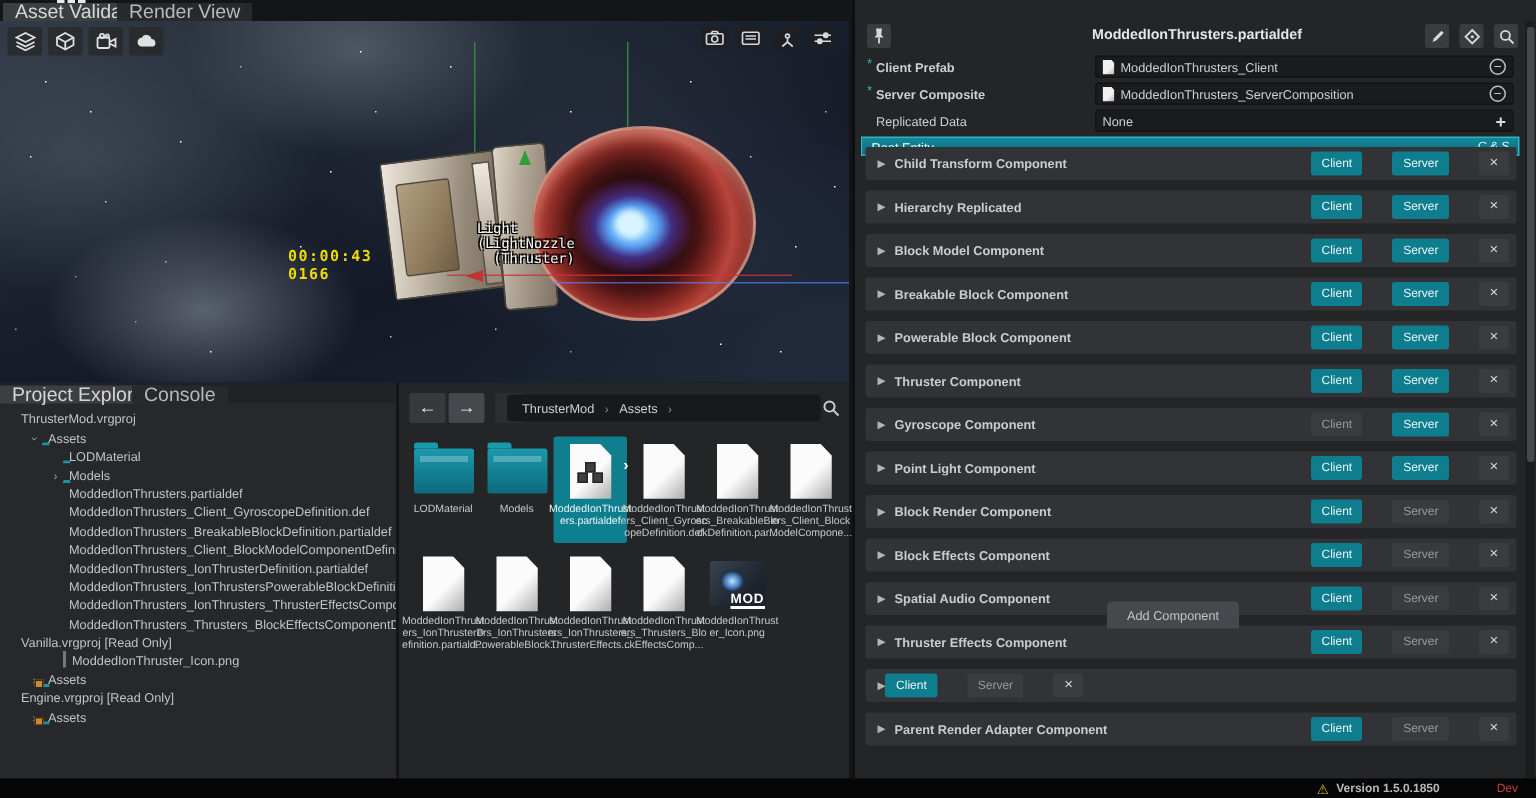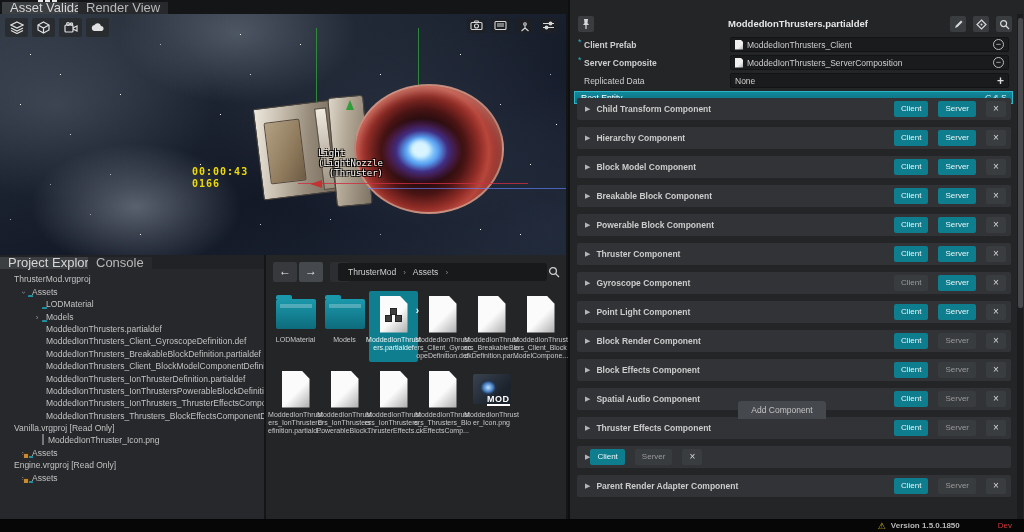"Client" .badge { margin-right: 10px -> 20px }
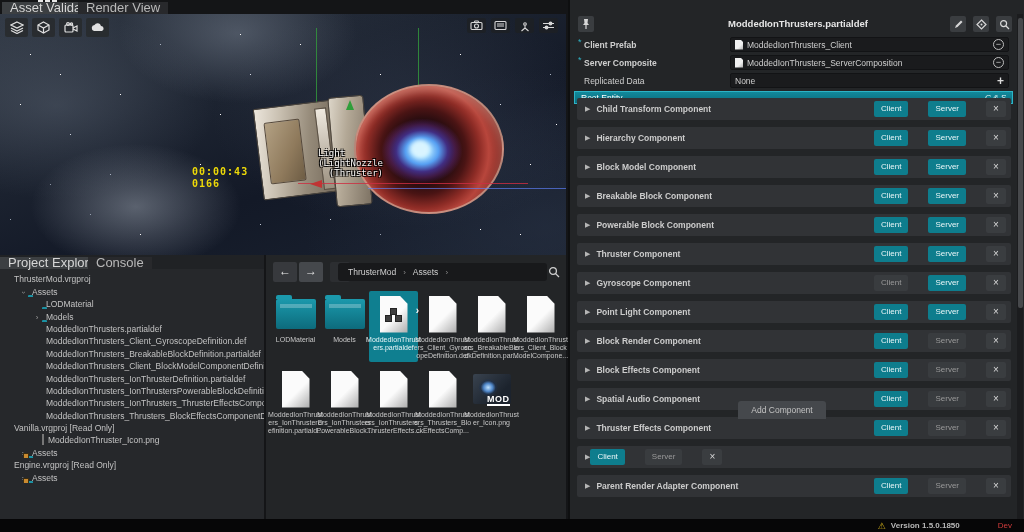"Hierarchy Component" span.cname { text: Component -> Replicated }
